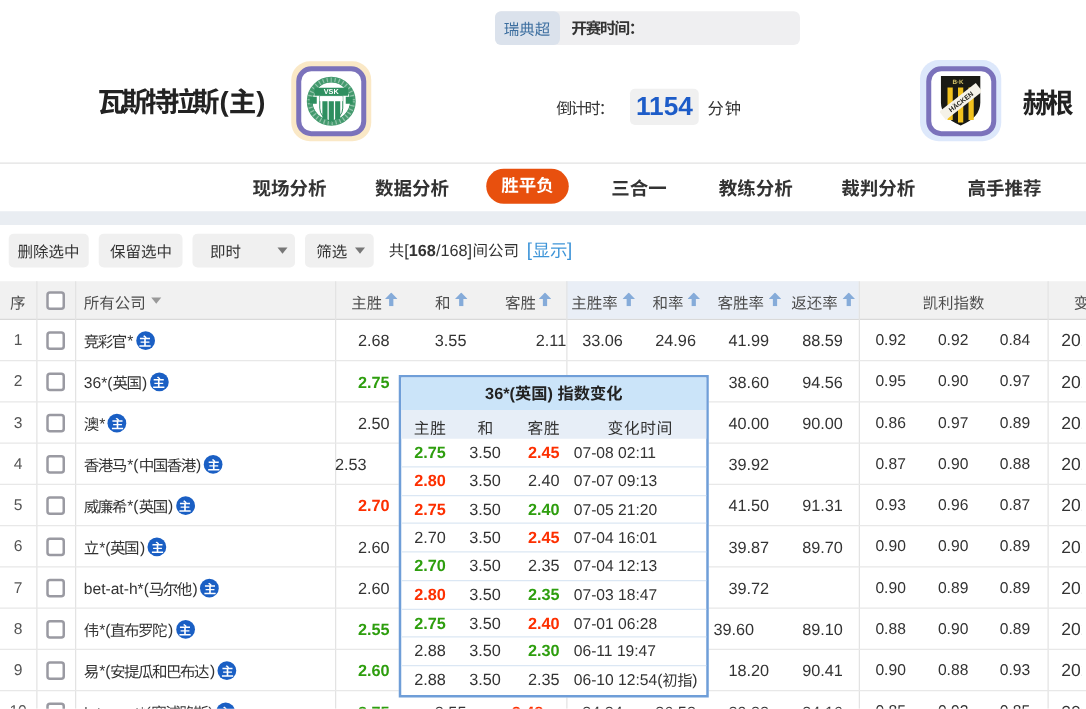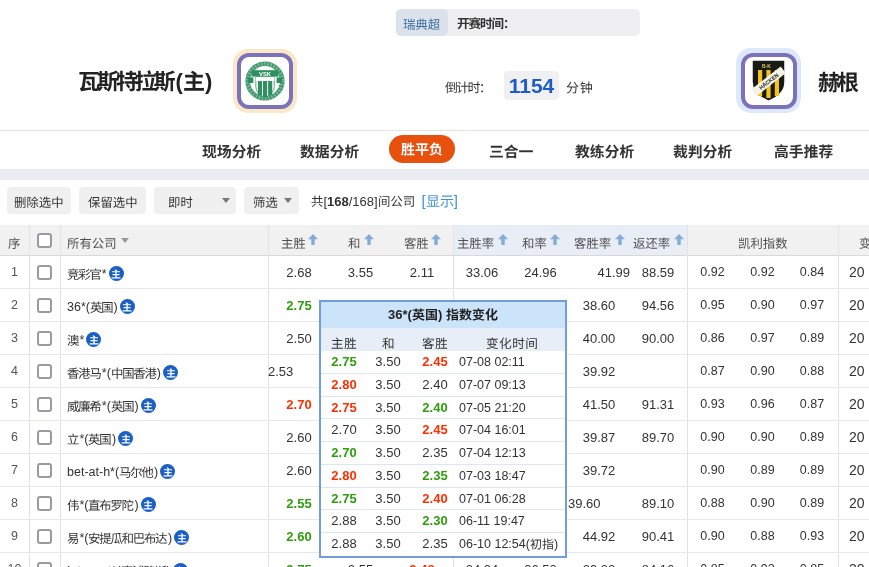"2.11" div.abs { text-align: center -> right }
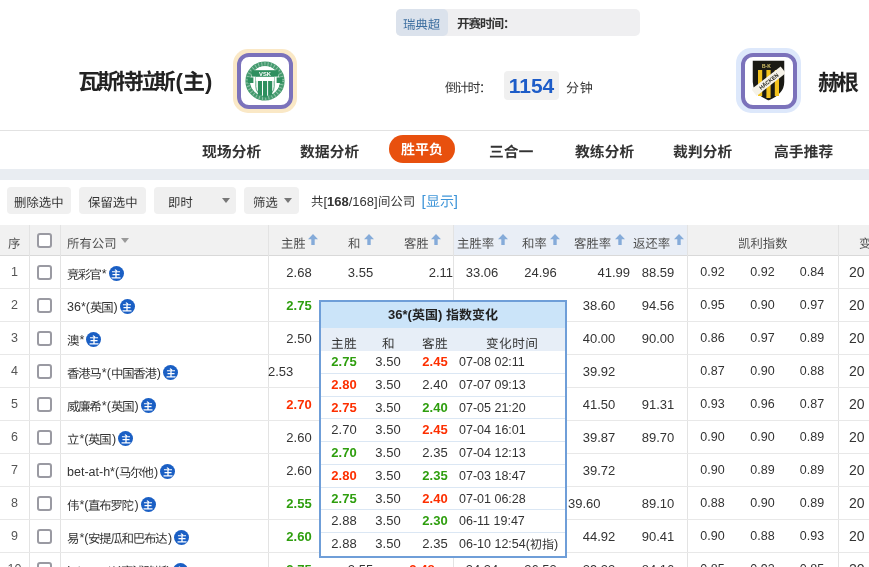"41.99" div.abs { text-align: right -> center }
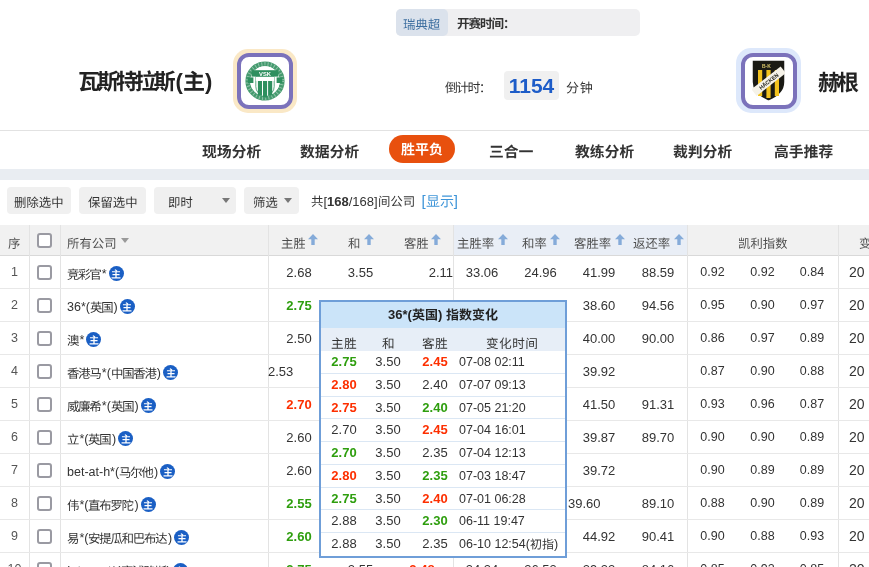"39.60" div.abs { left: 568.0px -> 556px; text-align: none -> center }
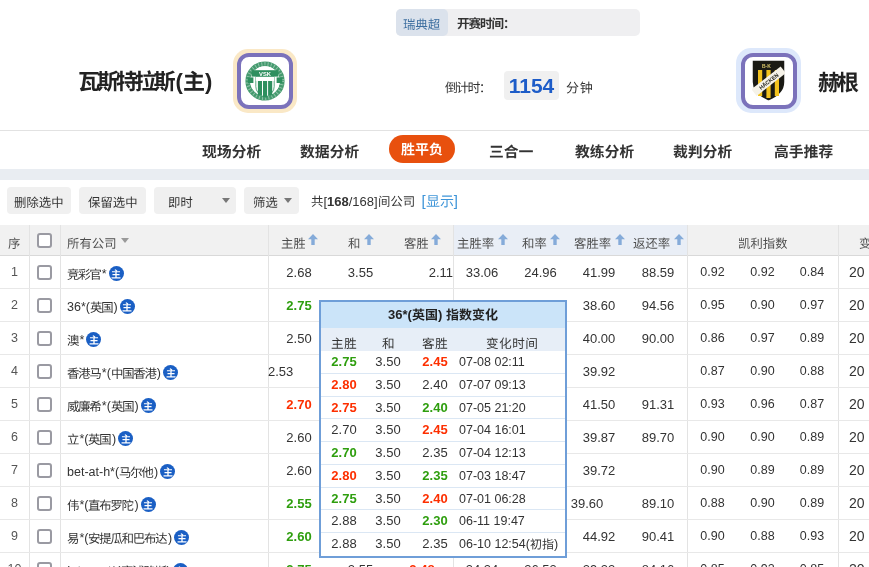"44.92" div.abs { text: 44.92 -> 18.20 }
